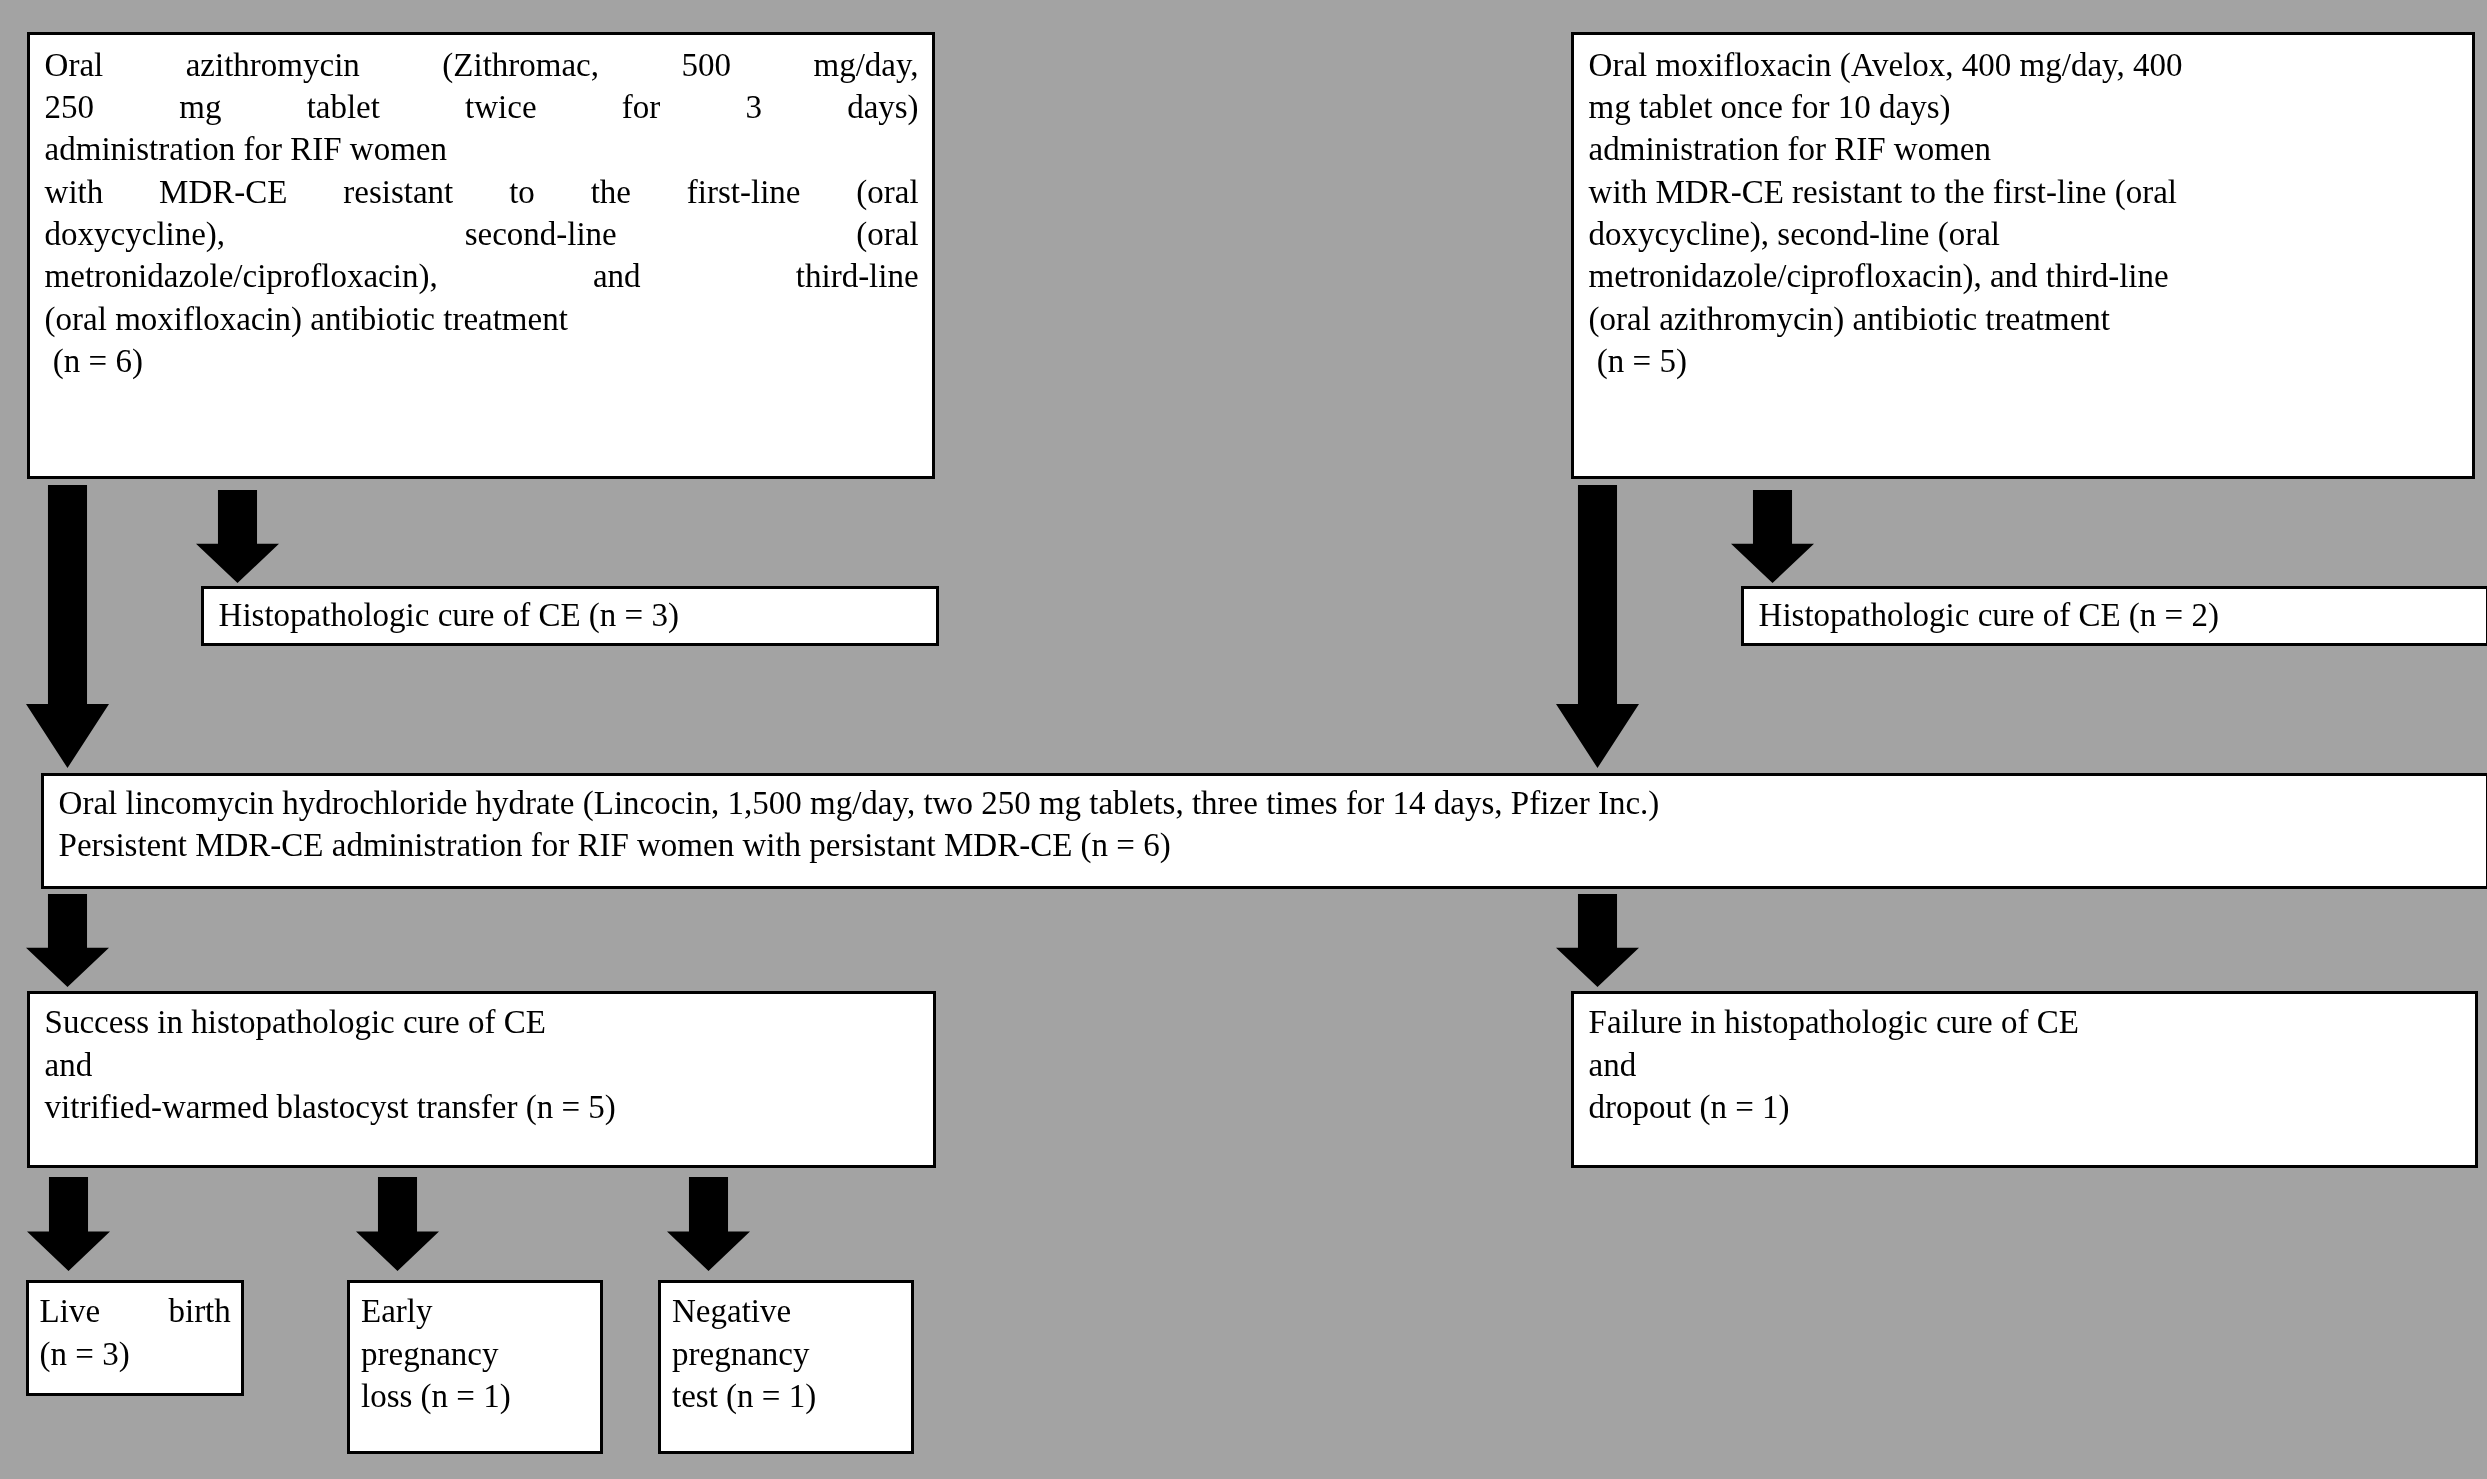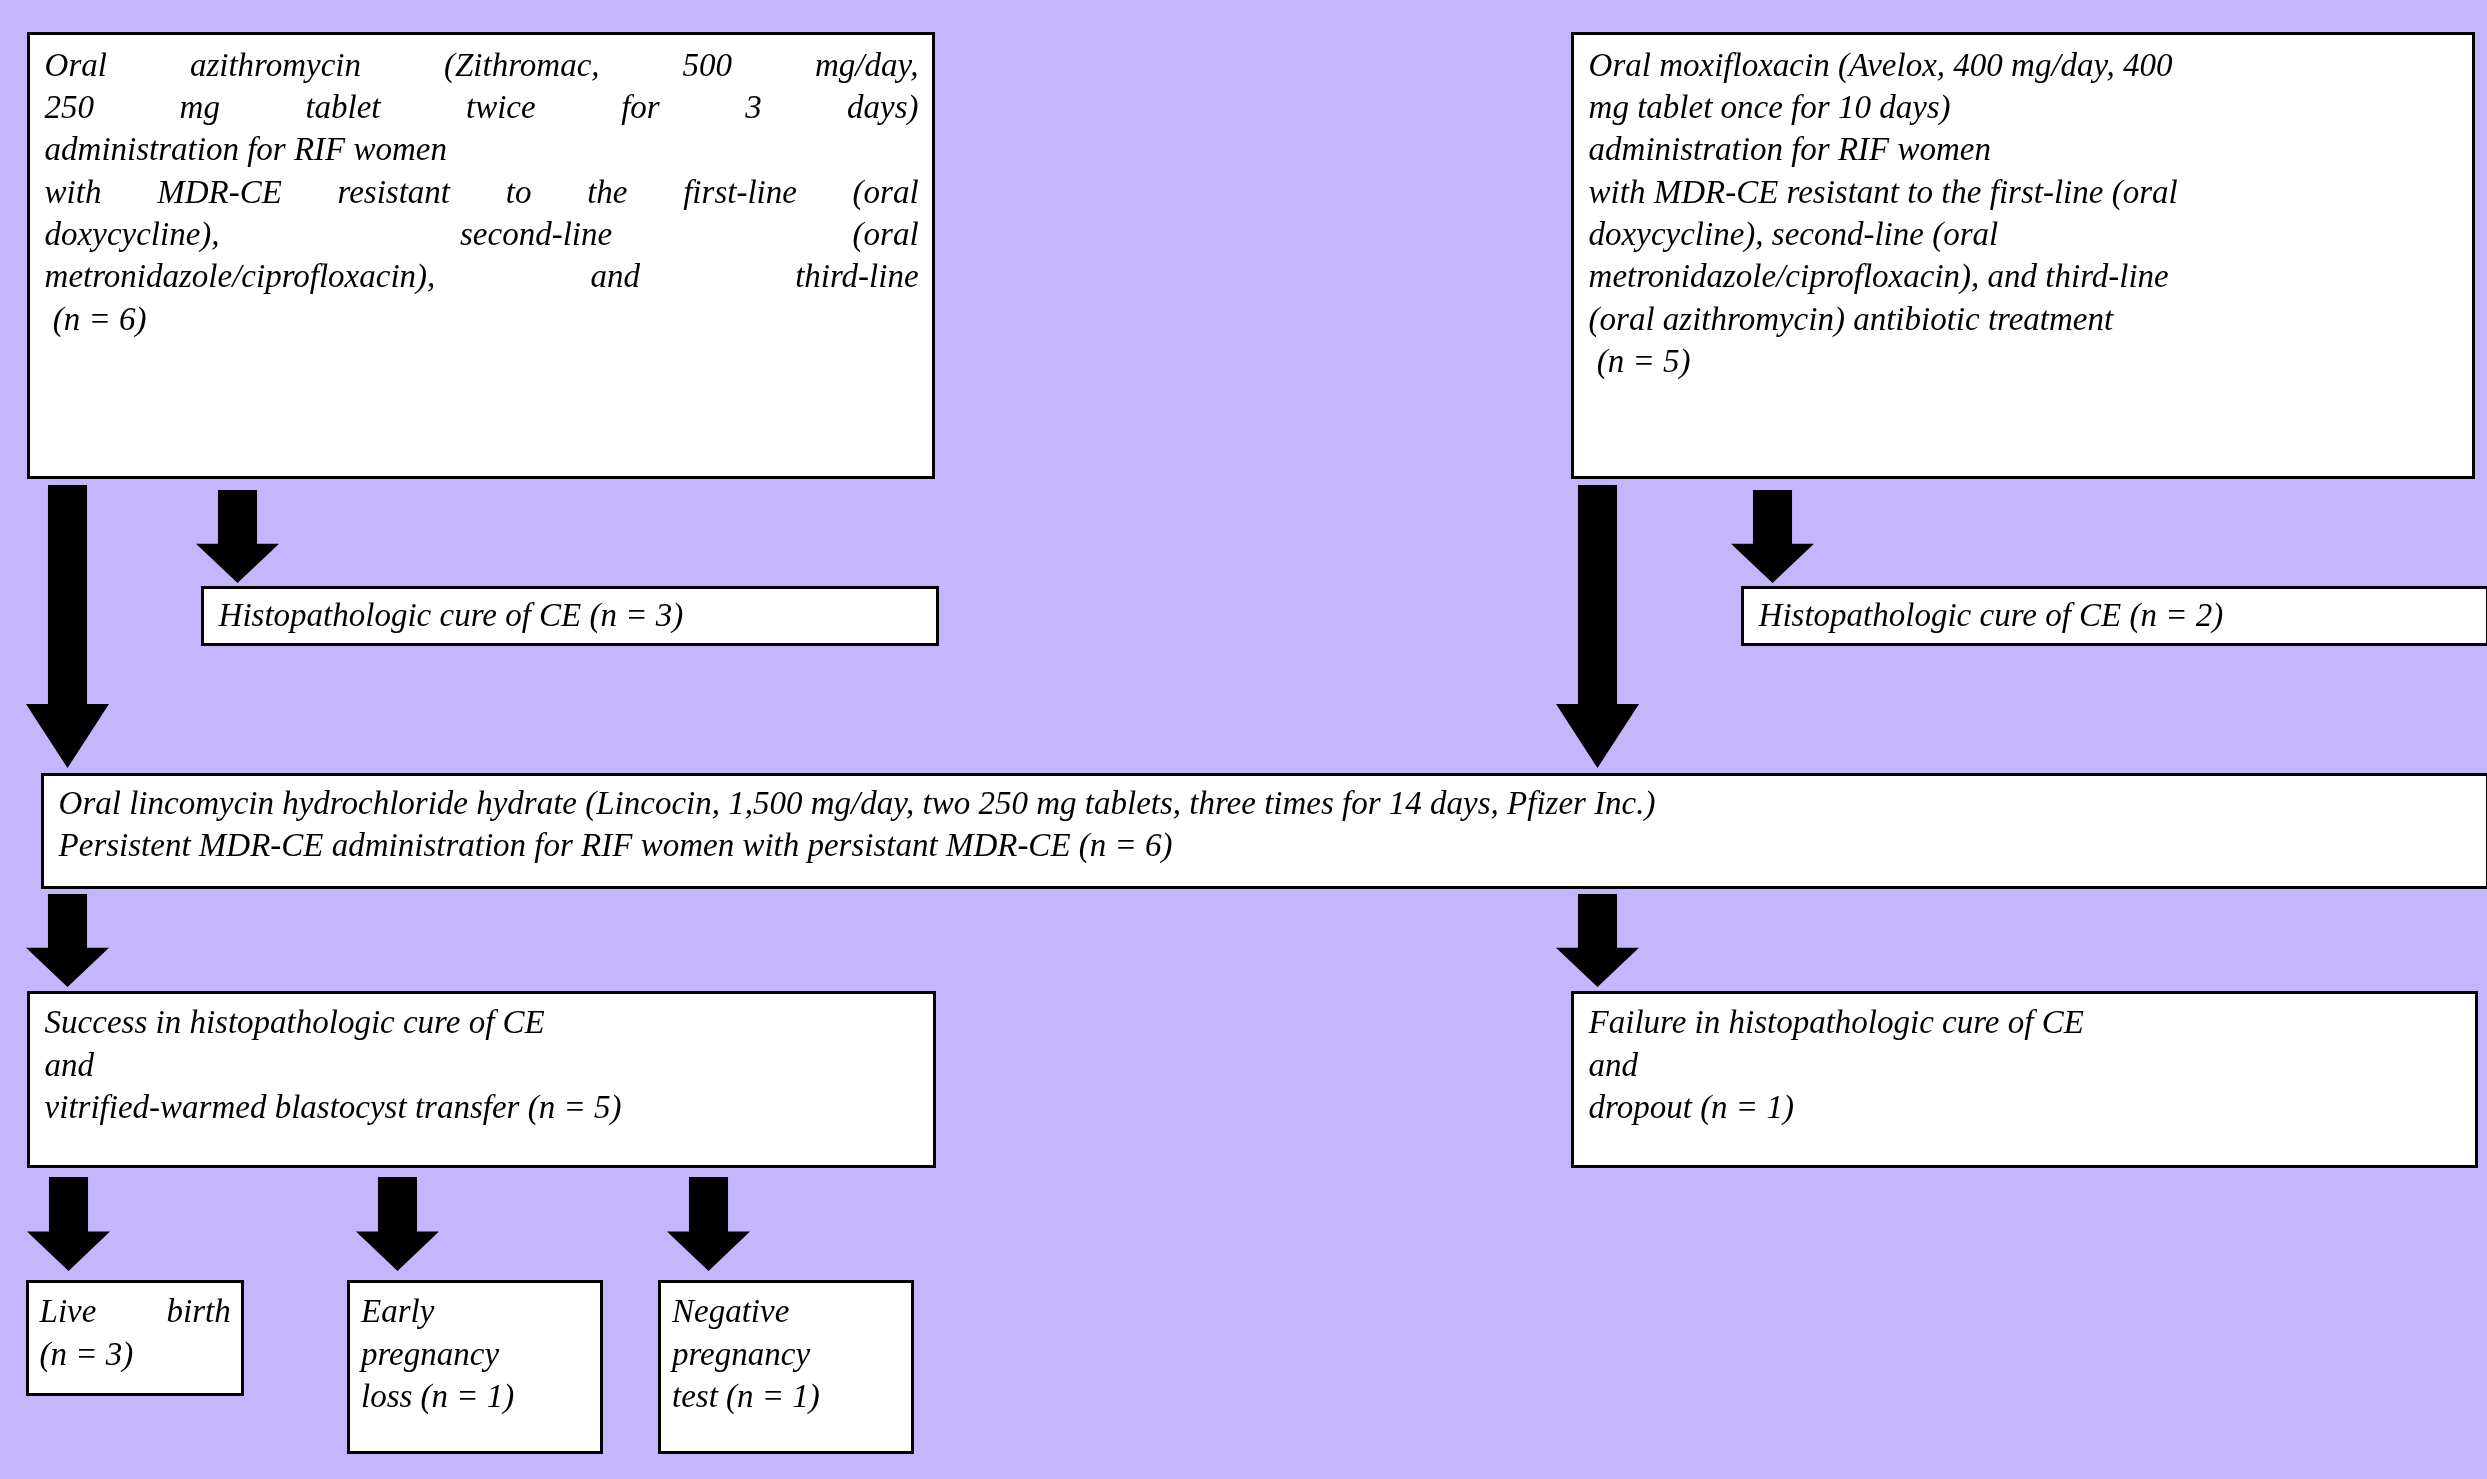"Oral azithromycin (Zithromac, 500" #canvas { background: #c4b5fd -> #a3a3a3; font-style: italic -> none }
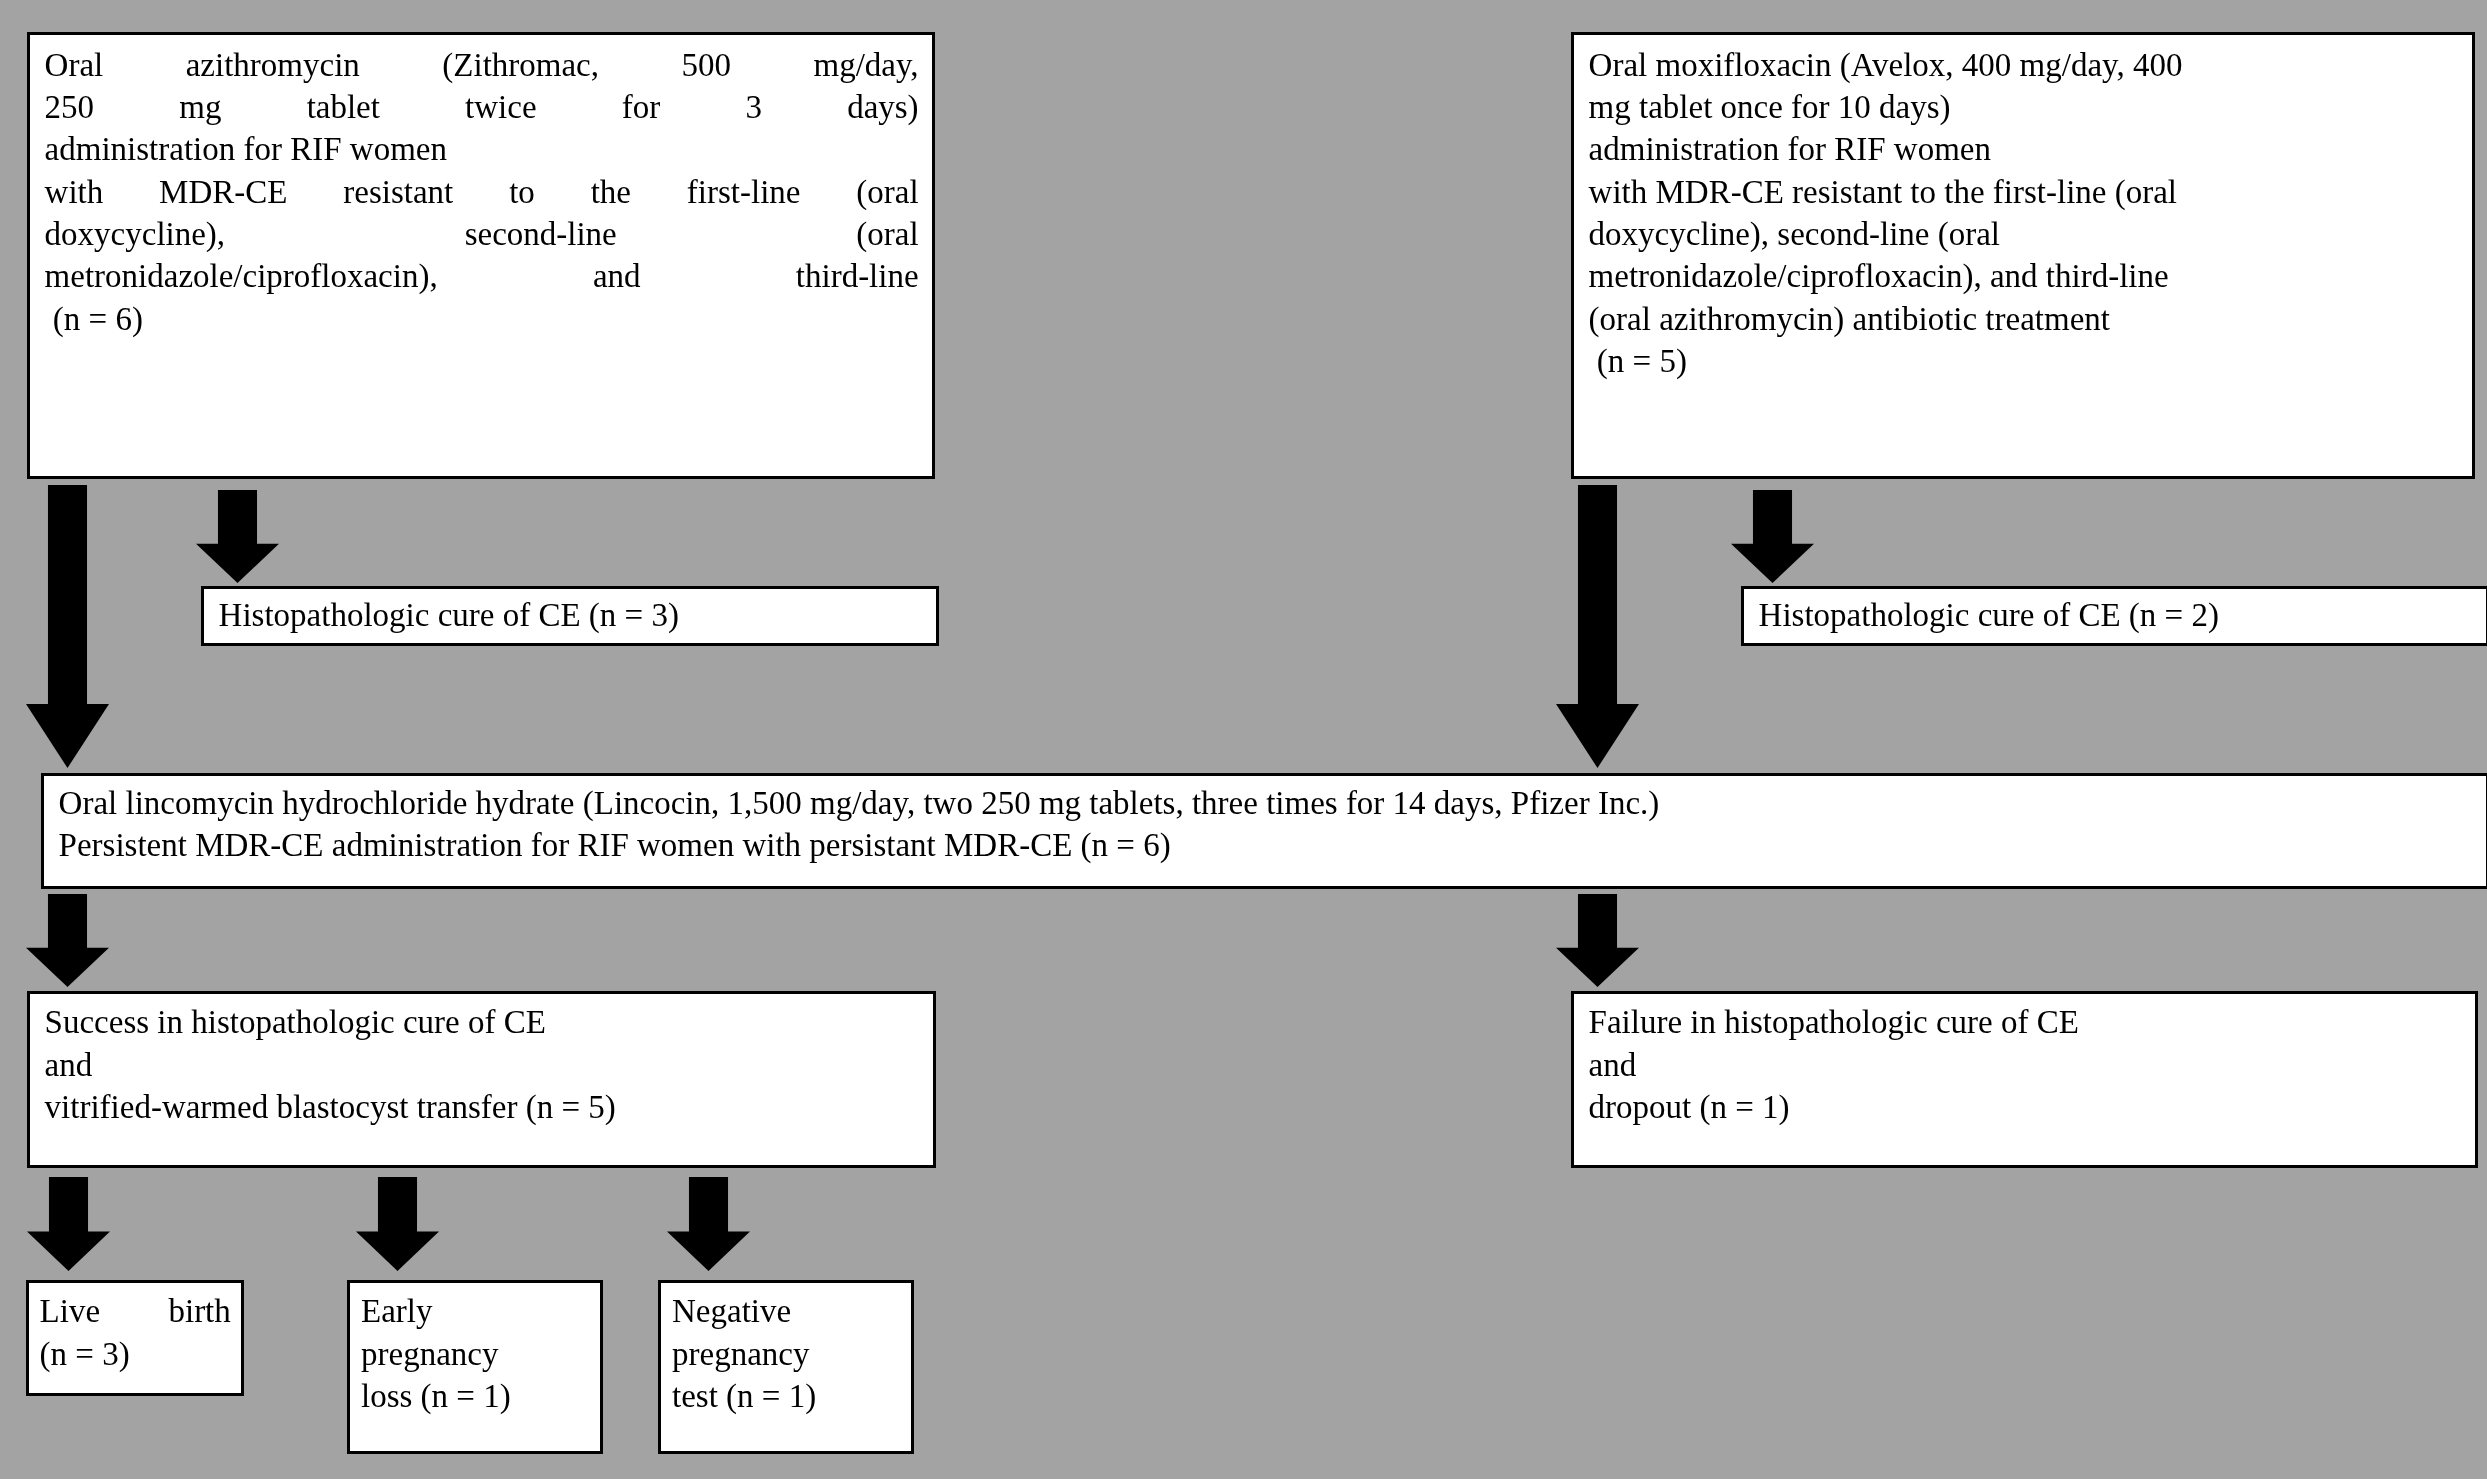"(oral moxifloxacin) antibiotic treatment" span.ln { html: none -> <span>(oral moxifloxacin) antibiotic treatment</span> }
